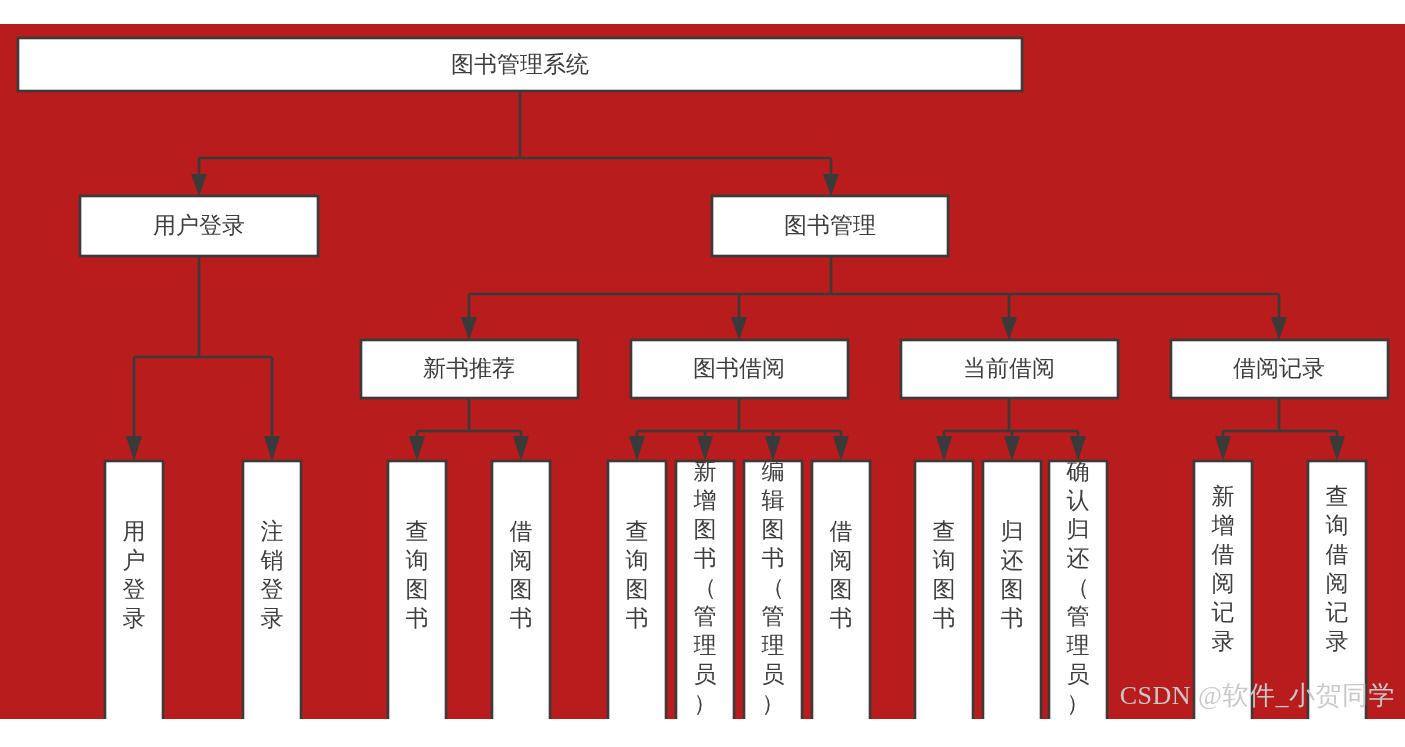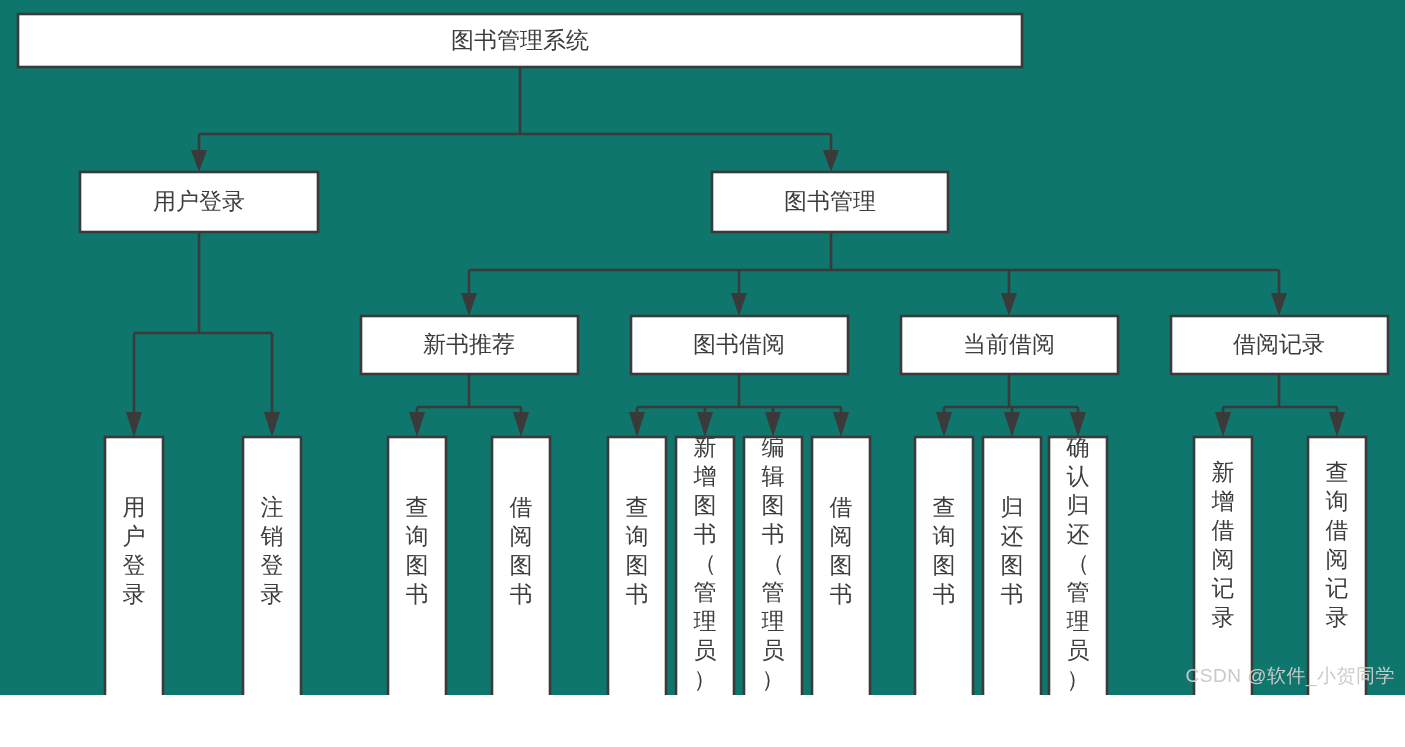"图书管理系统" #diagram-root { background: #0f766e -> #b91c1c; margin-top: none -> 24px }
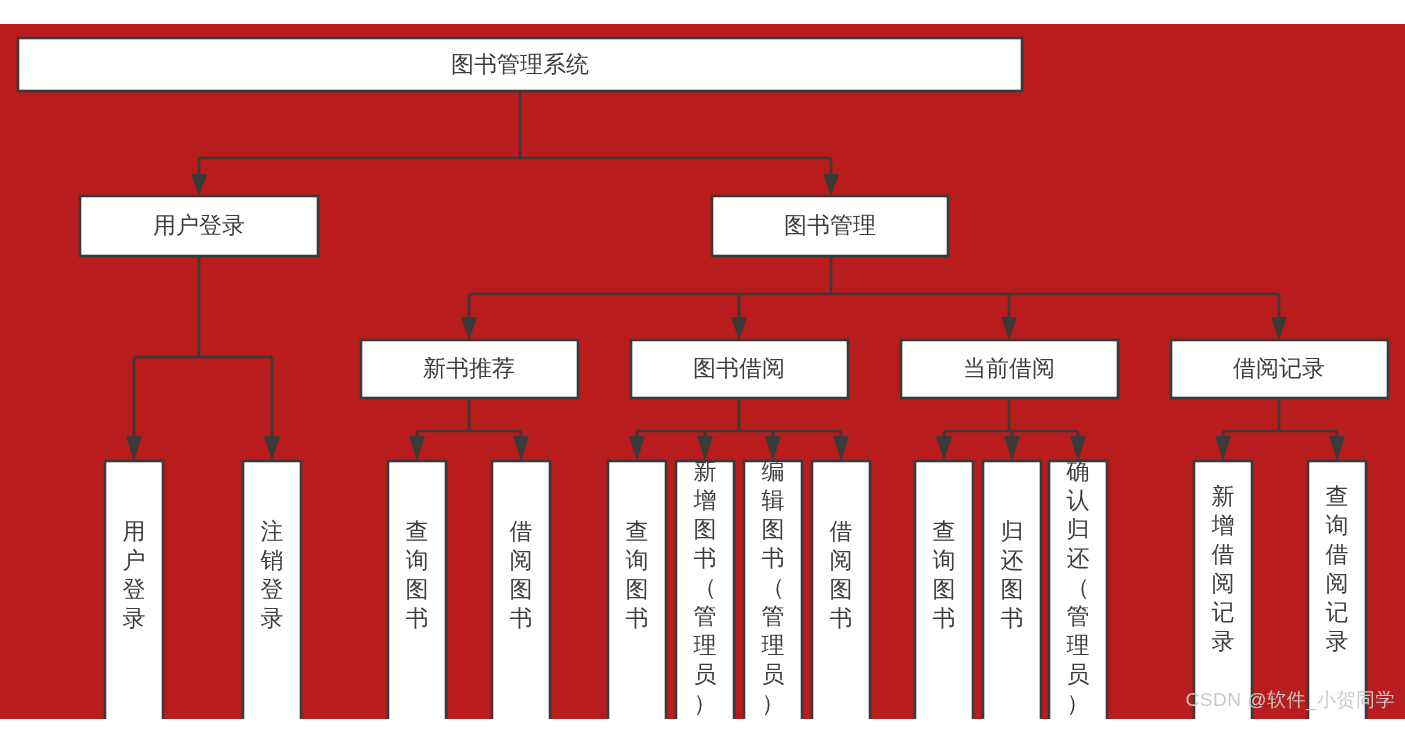"CSDN @软件_小贺同学" .watermark { font-family: Liberation Sans, sans-serif -> Liberation Serif, serif; font-size: 19px -> 26px }
